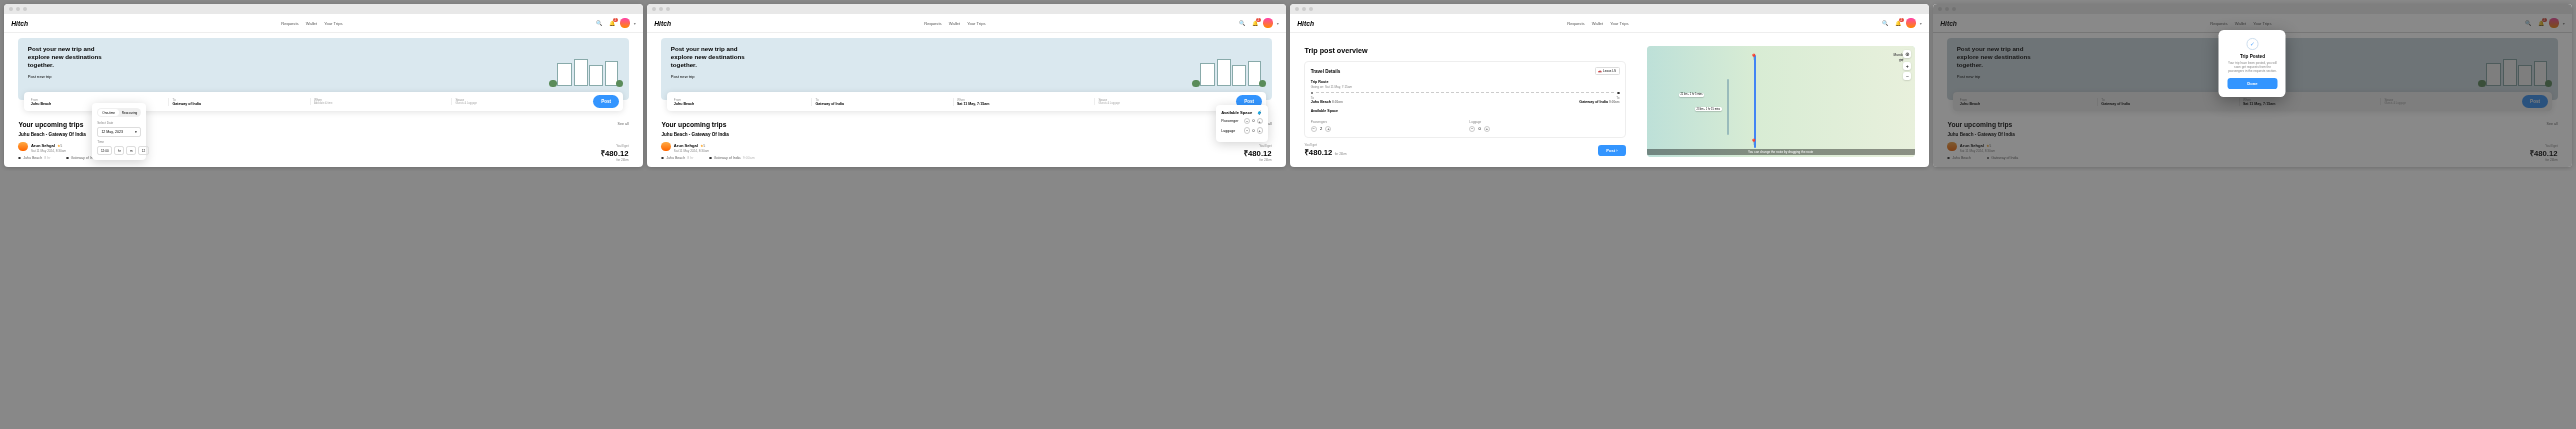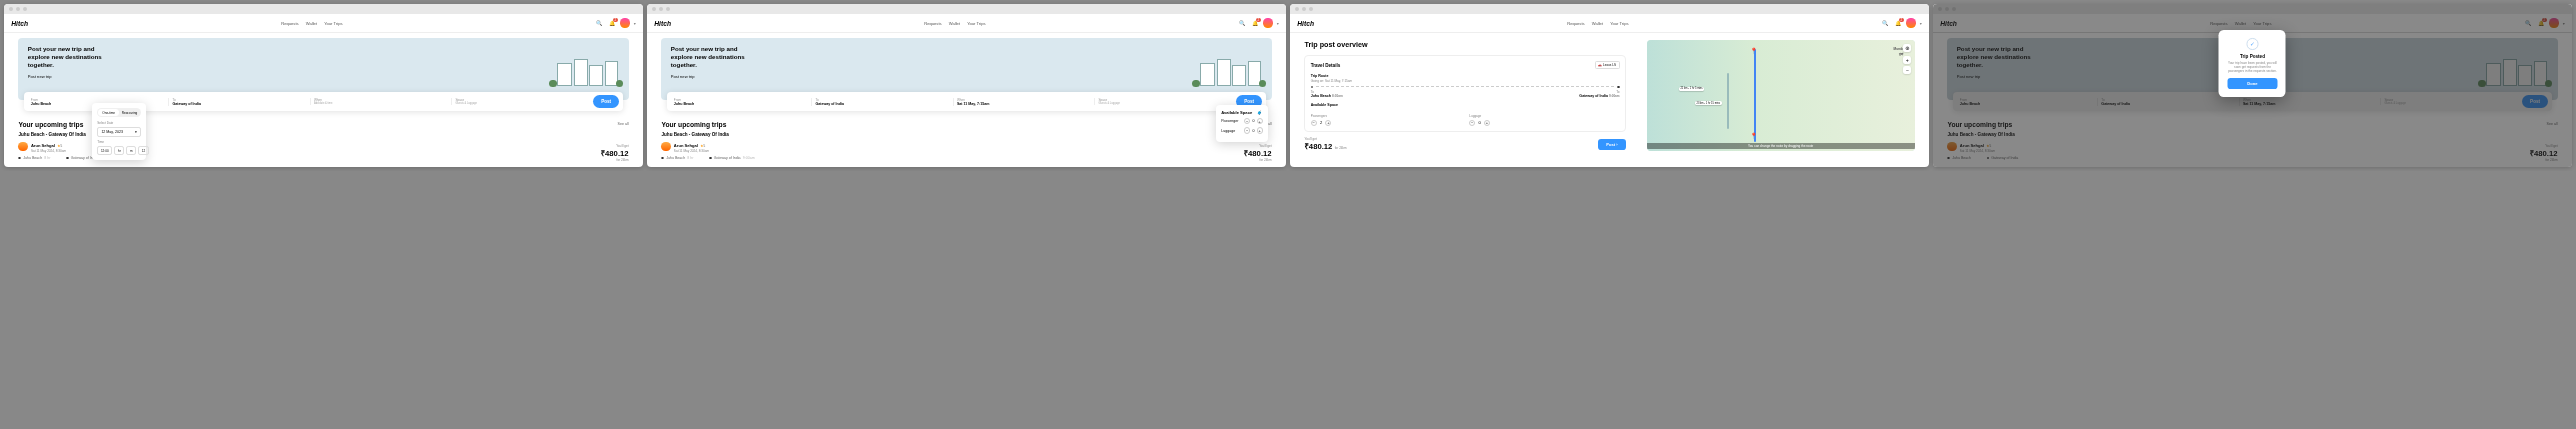"Trip post overview" .overview { margin-top: none -> 6px }
